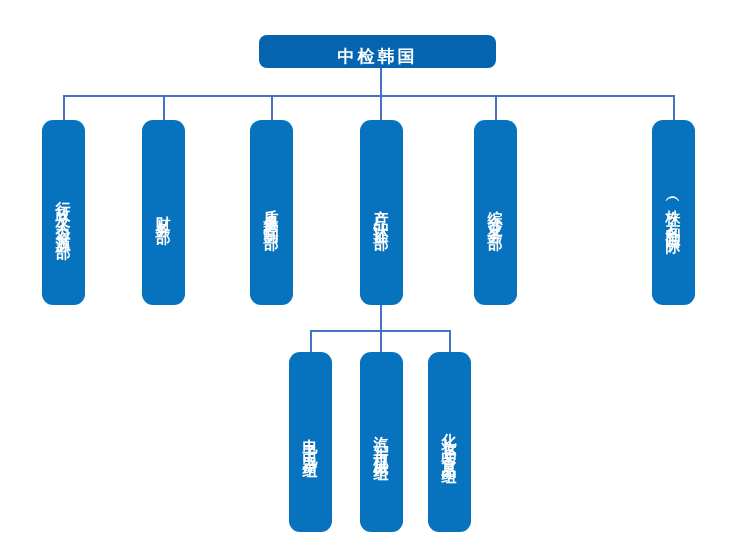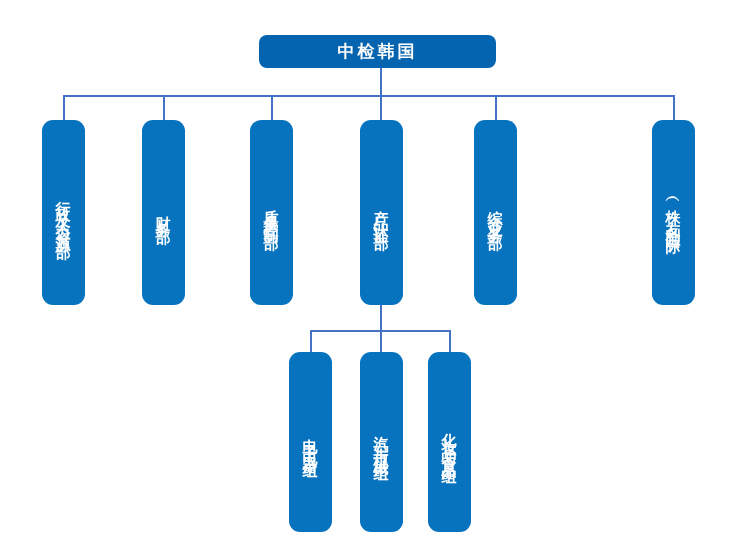"中检韩国" .root-node { align-items: none -> flex-end }
